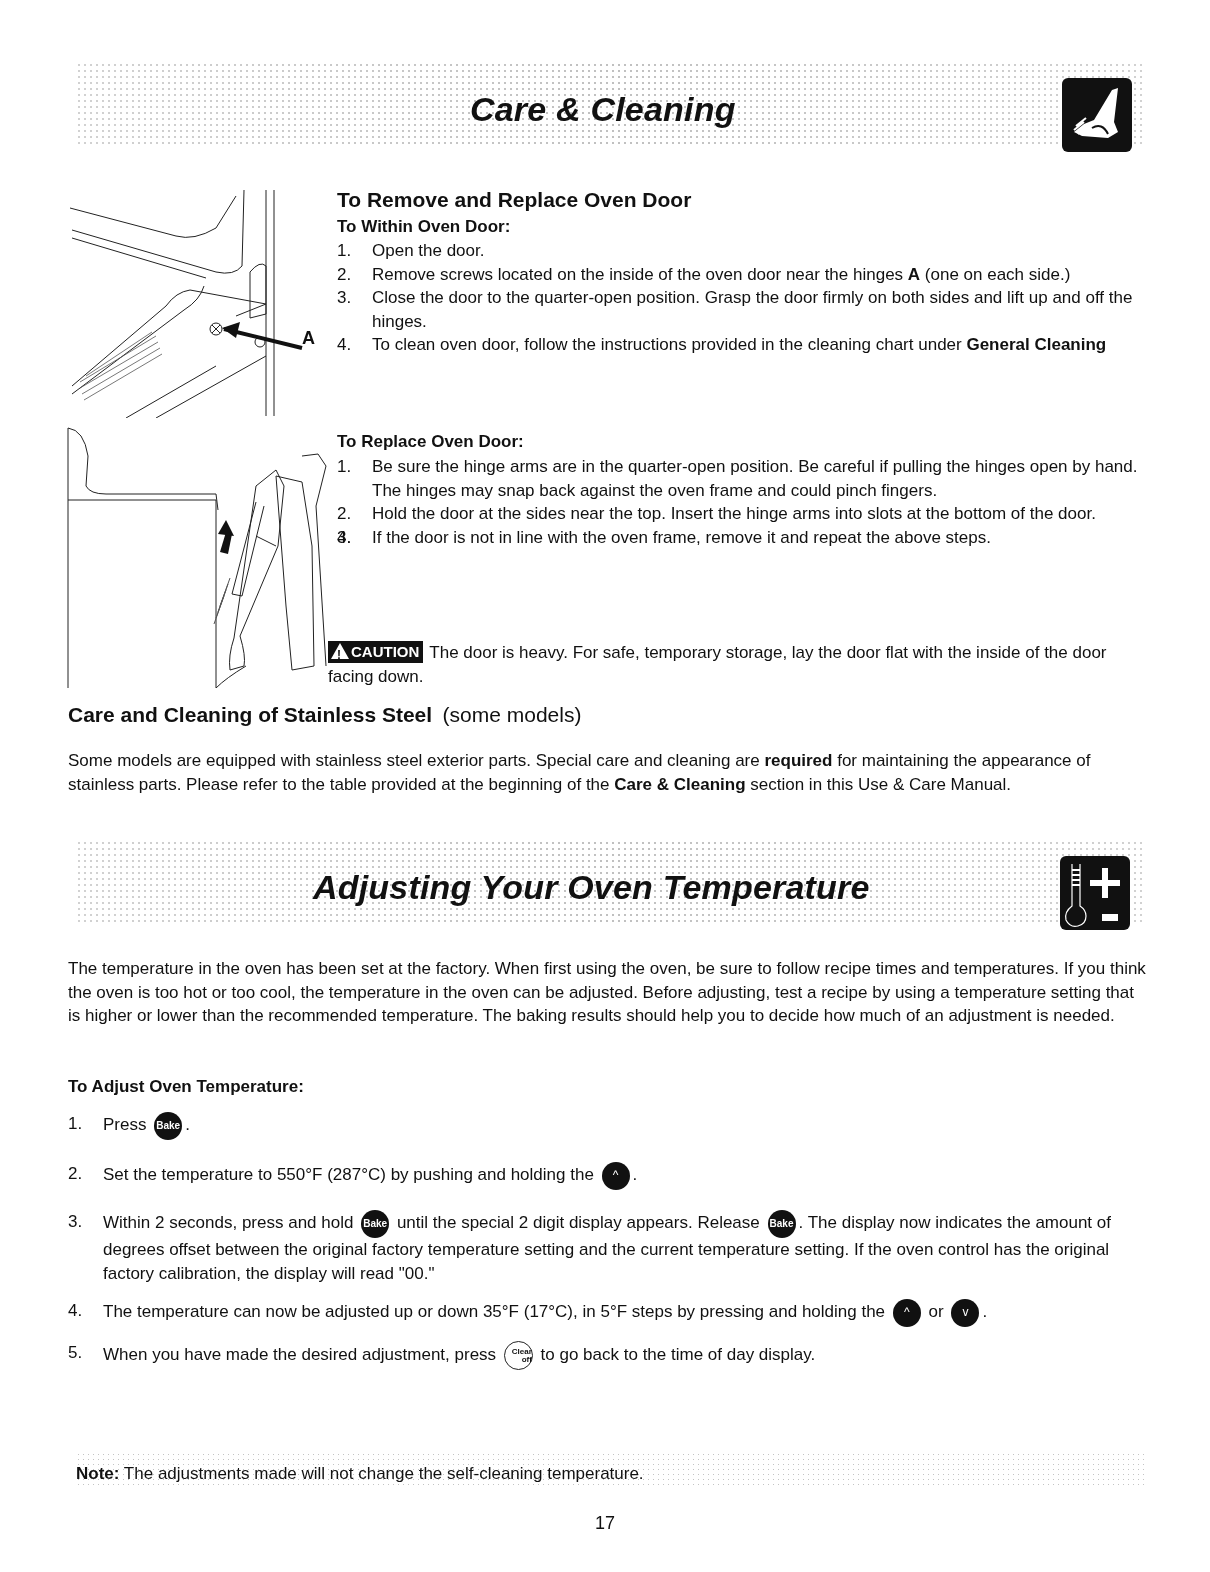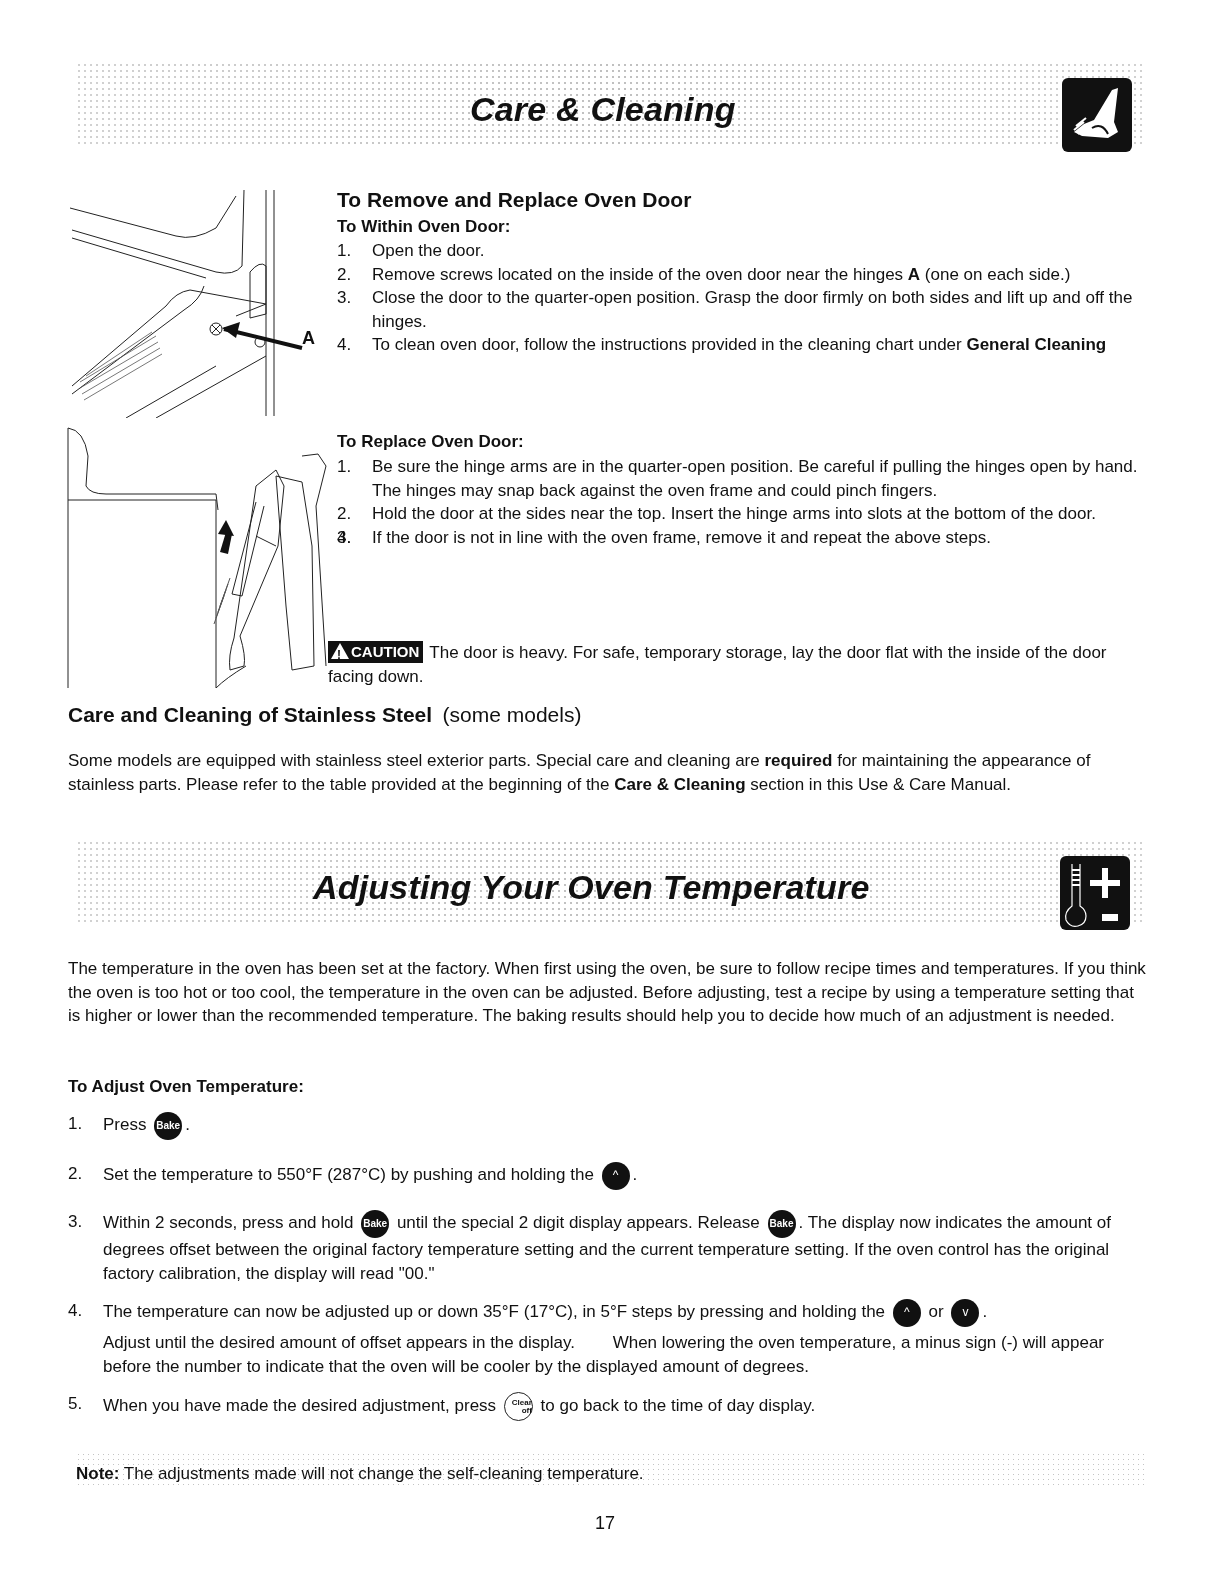"Adjust until the desired amount" div { html: <div>Adjust until the desired amount of offset appears in the display. When lowering the oven temperature, a minus sign (-) will appear before the number to indicate that the oven will be cooler by the displayed amount of degrees.</div> -> none }
